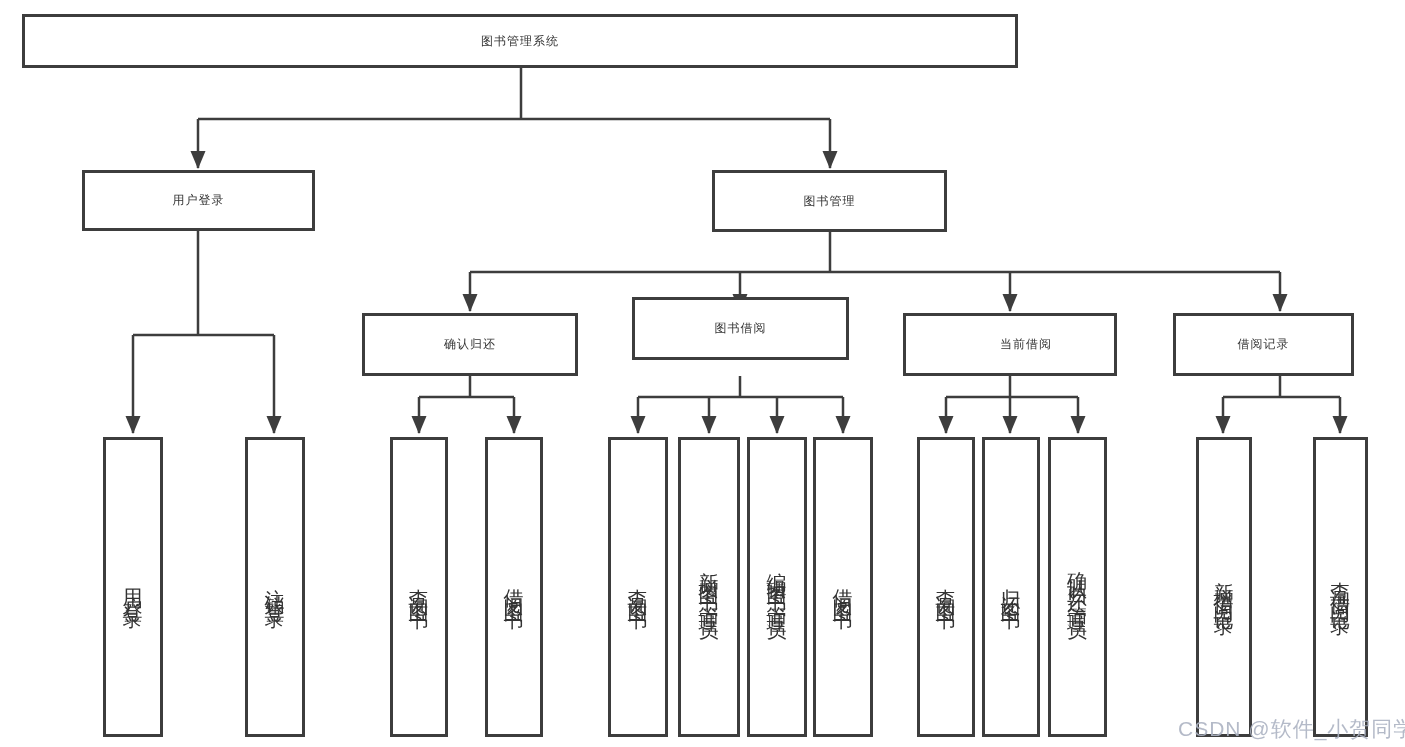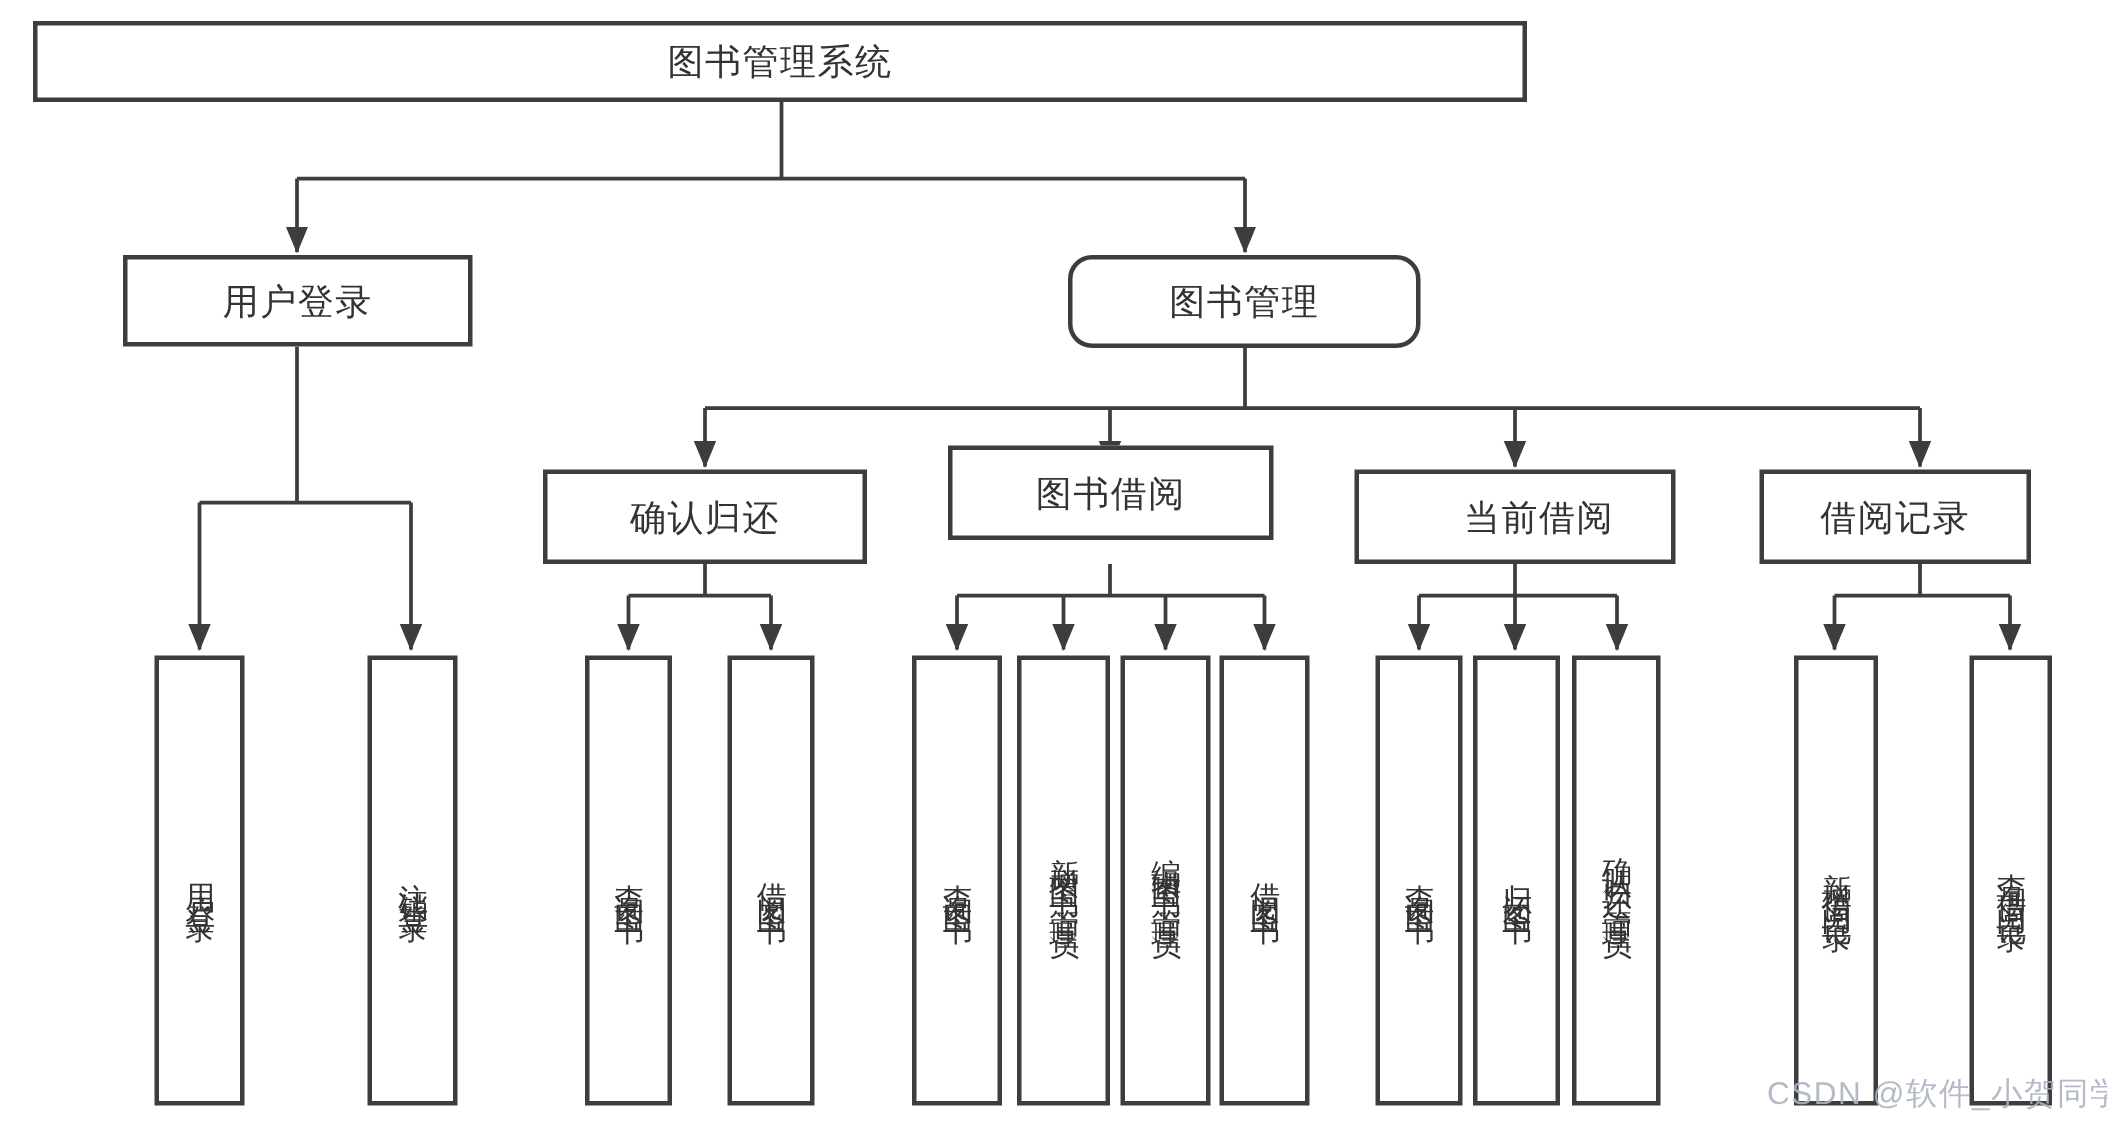"图书管理系统" .h-node { font-size: 24px -> 12px }
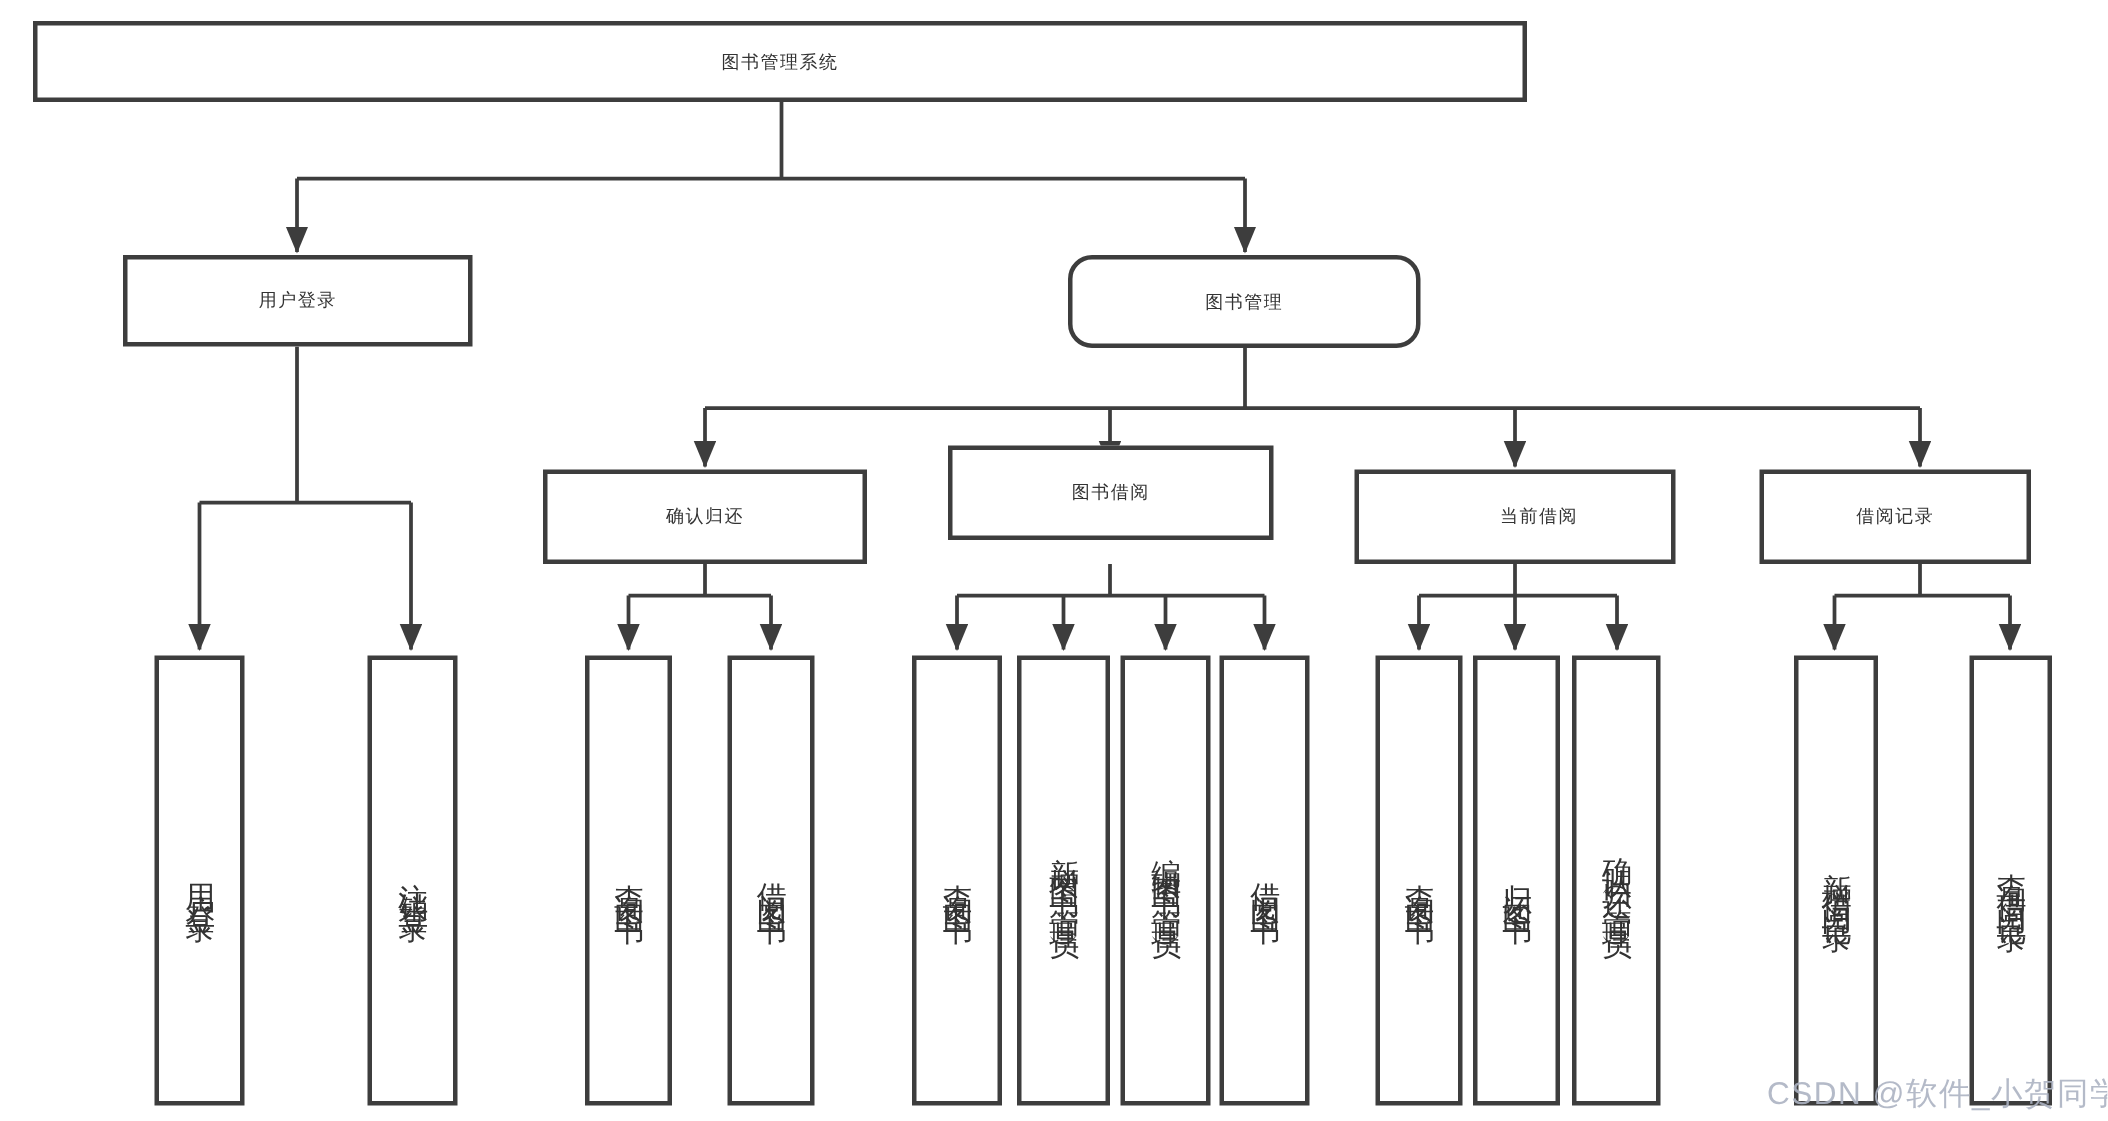"图书管理" div.node { border-radius: 16px -> none }
